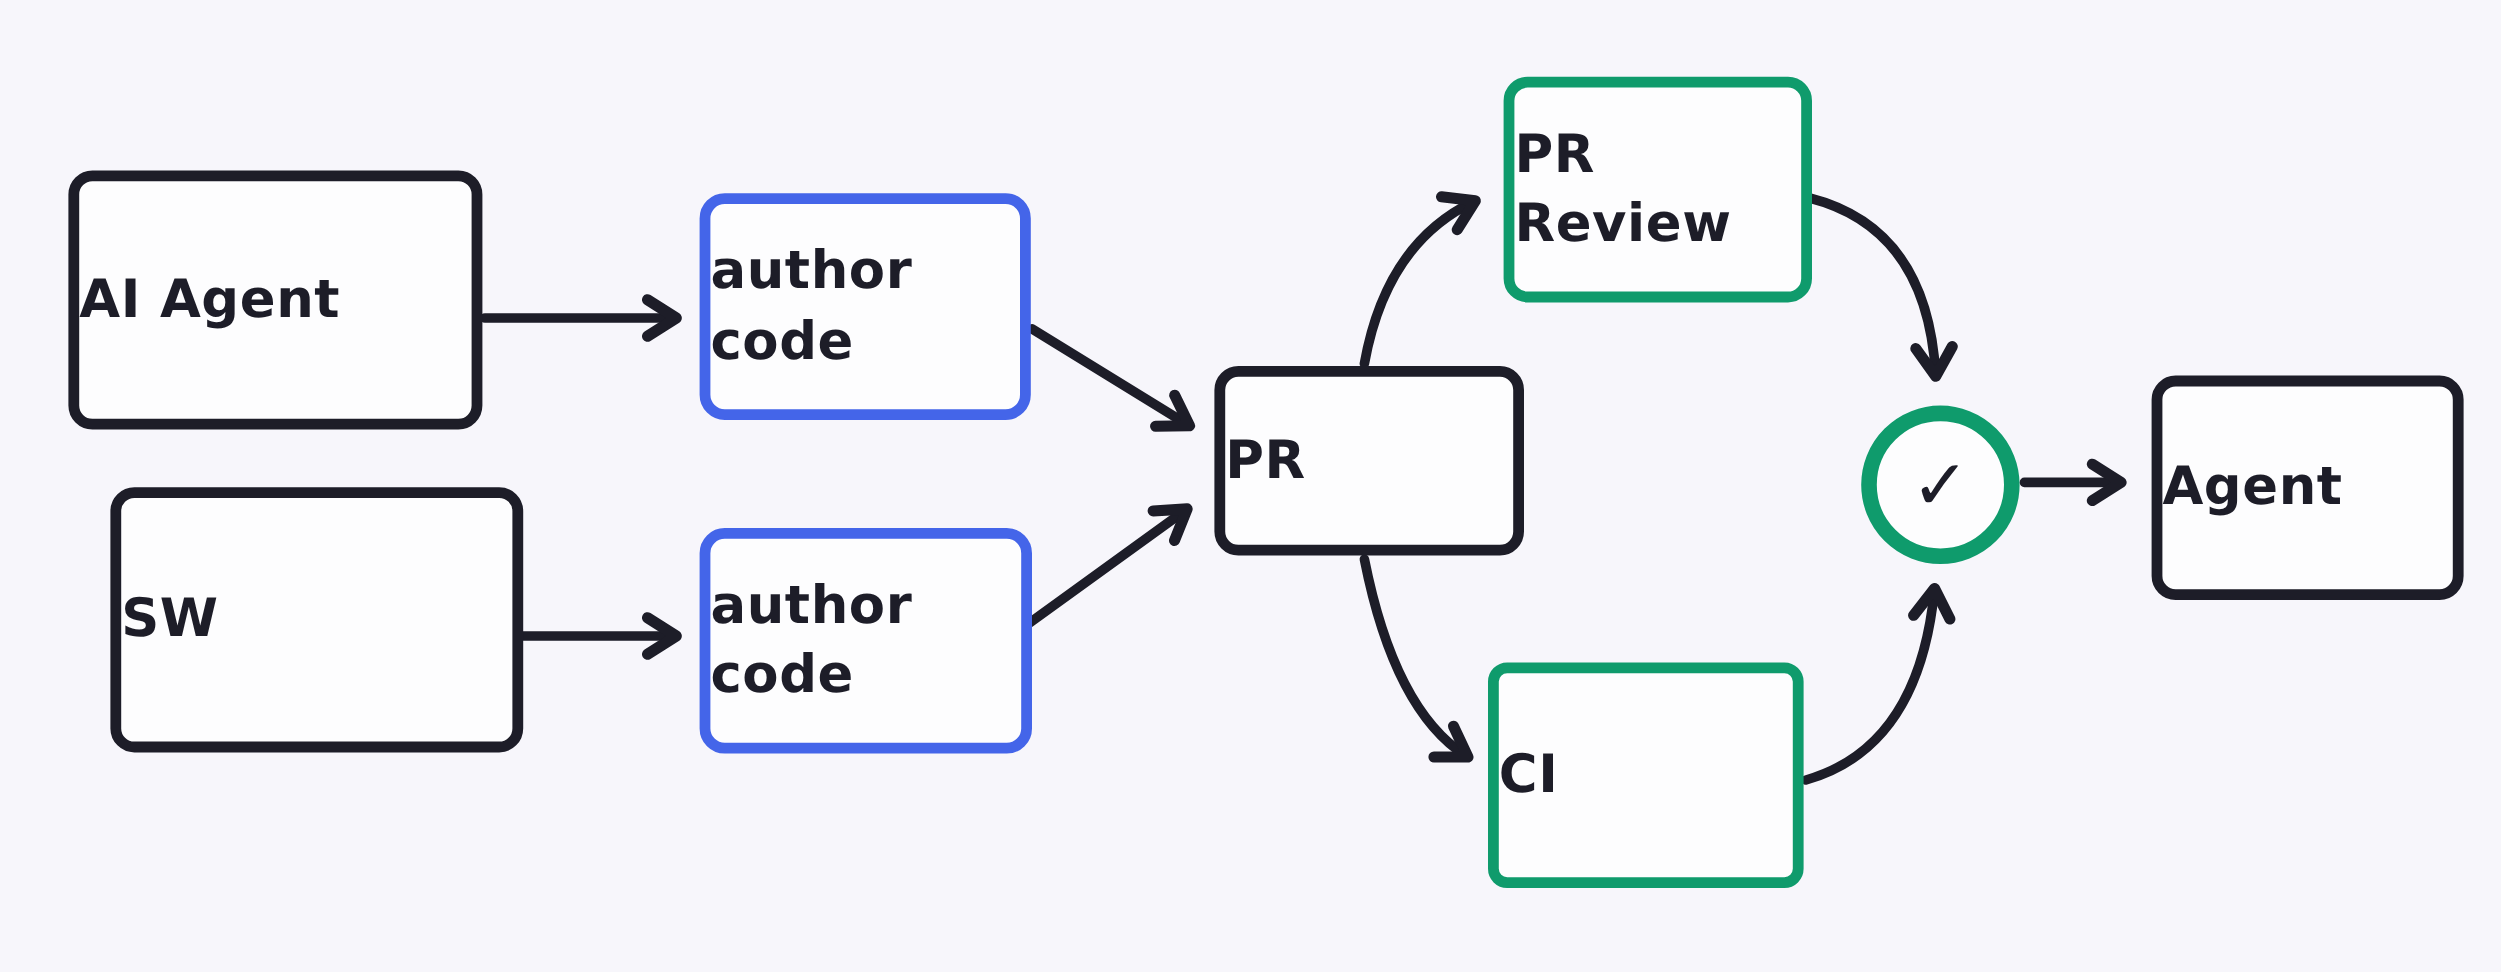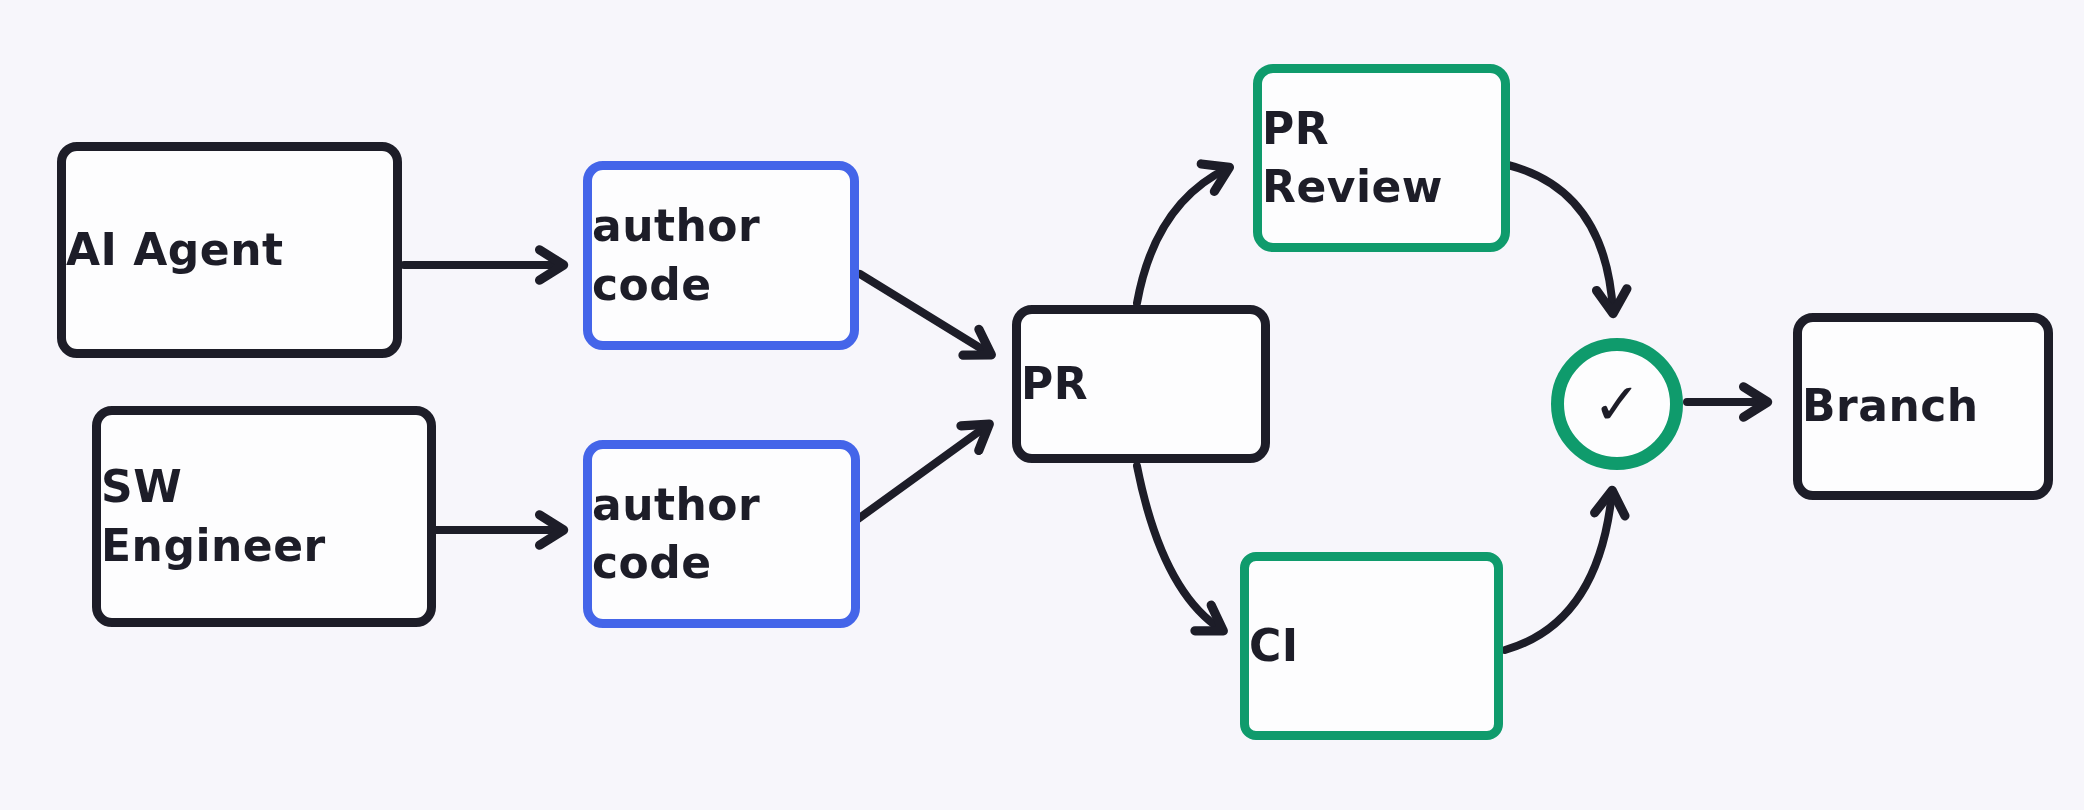"author" .node.blue { border-radius: none -> 21px }
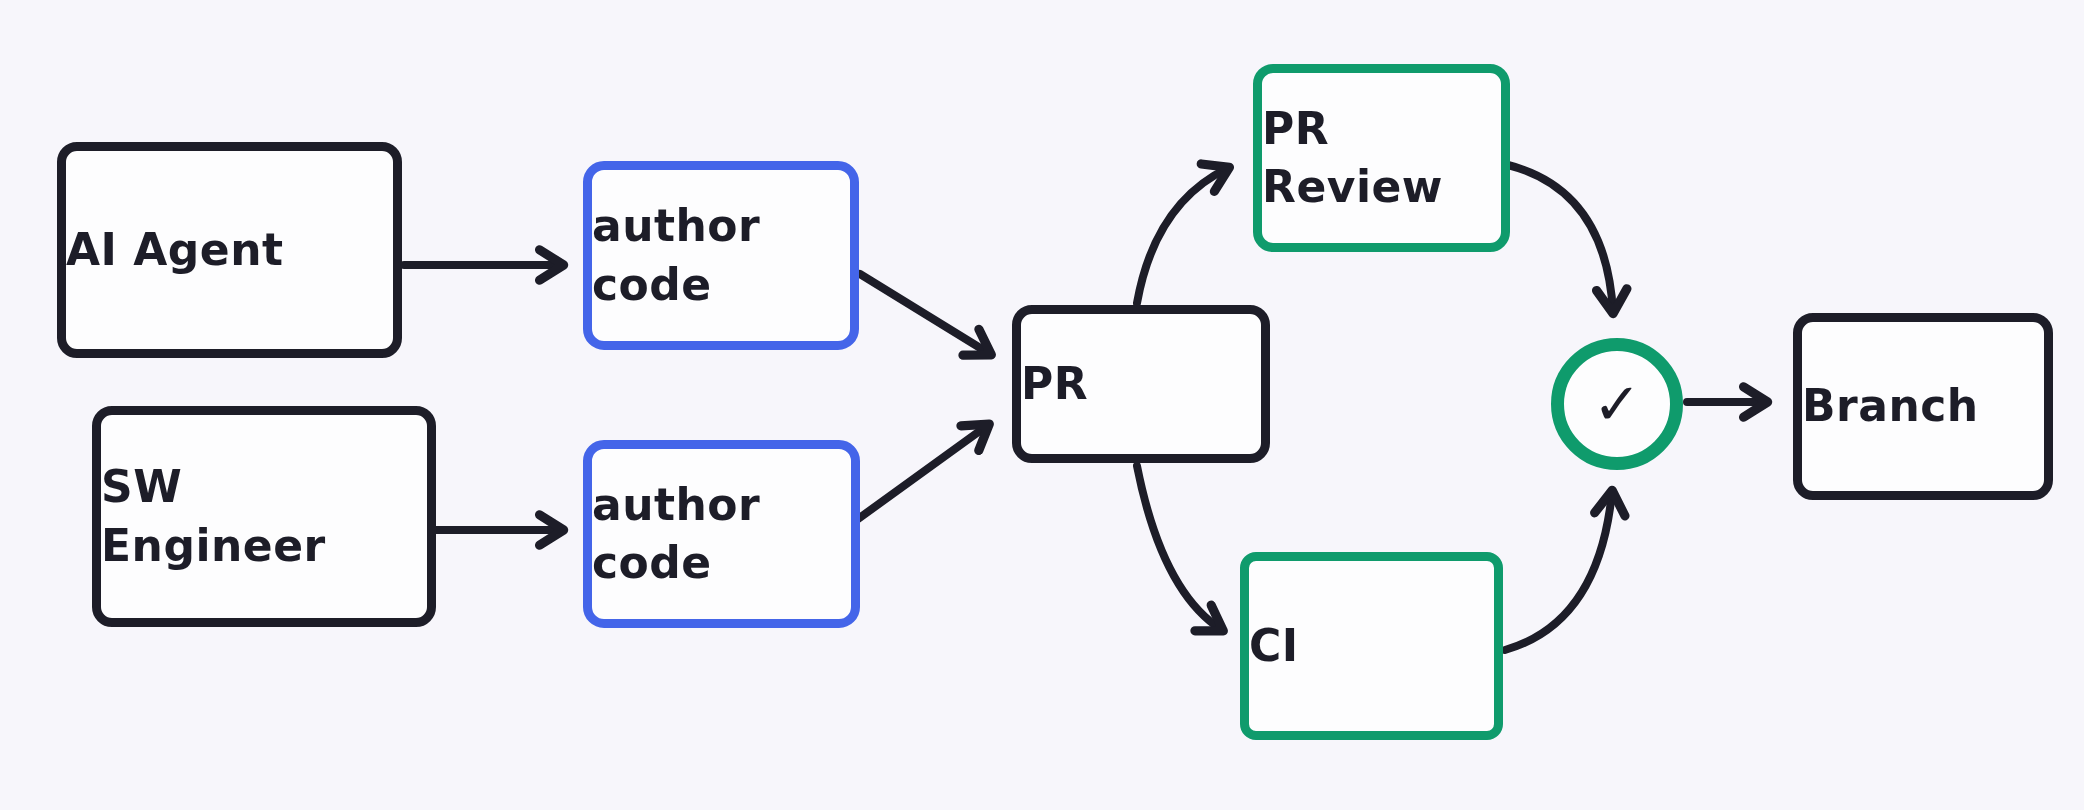"Branch" span { text: Branch -> Agent }
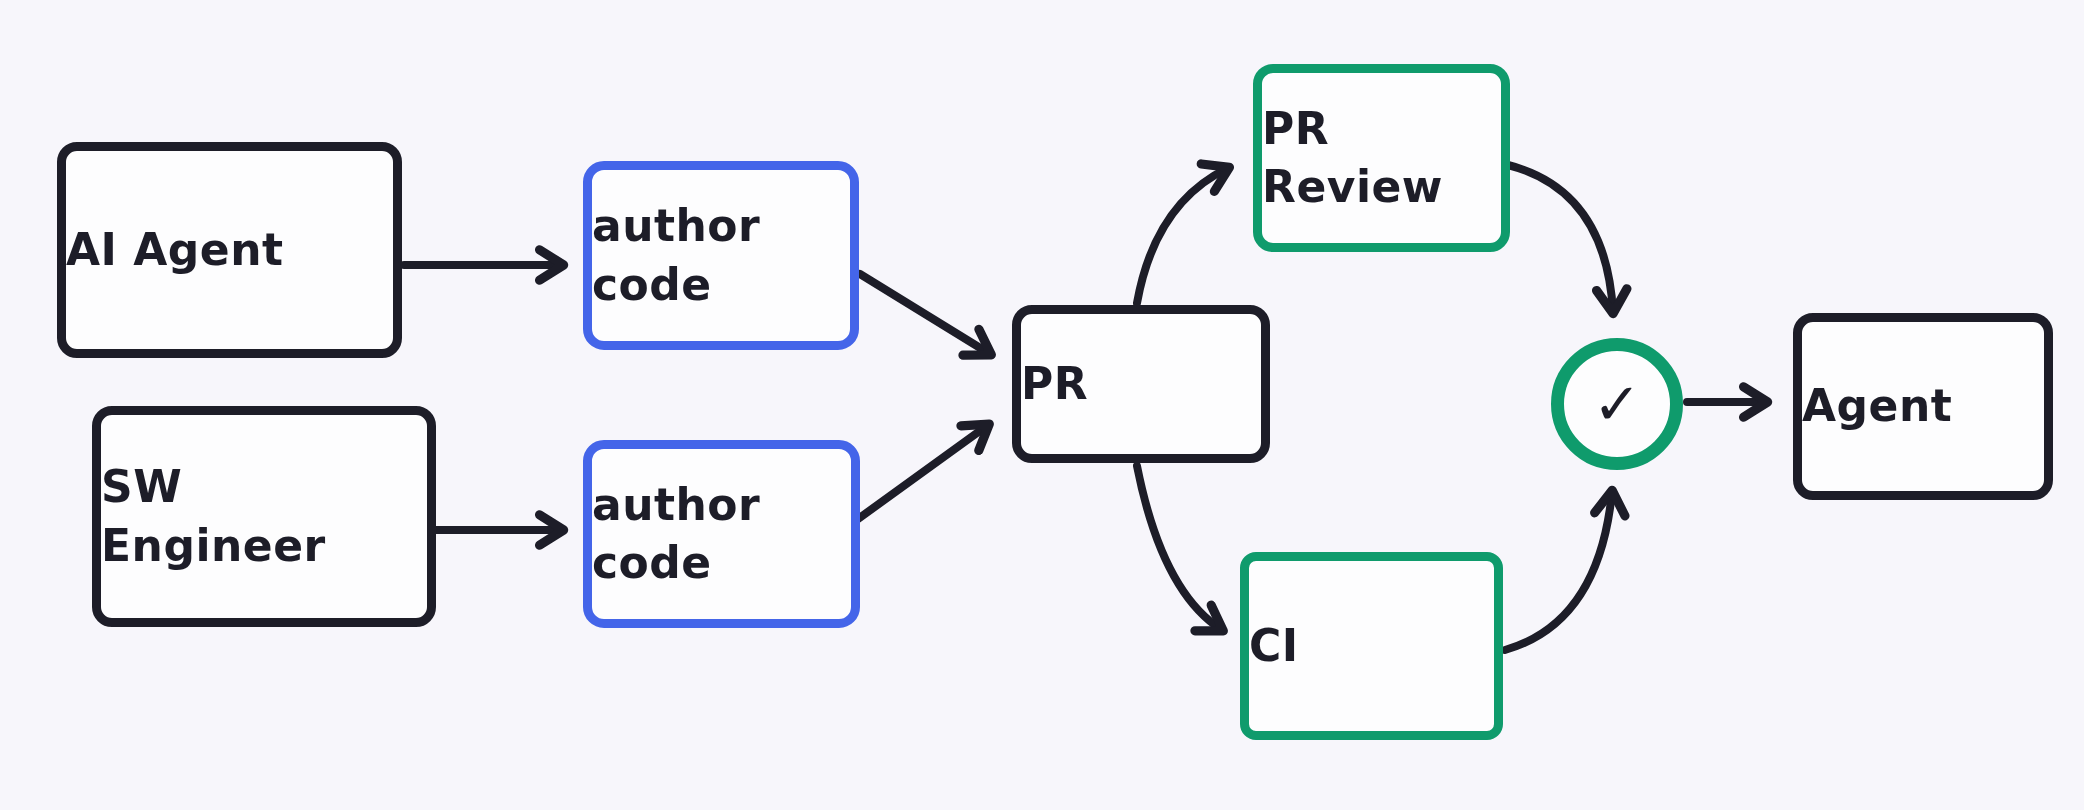"Engineer" span { html: <span>Engineer</span> -> none }
